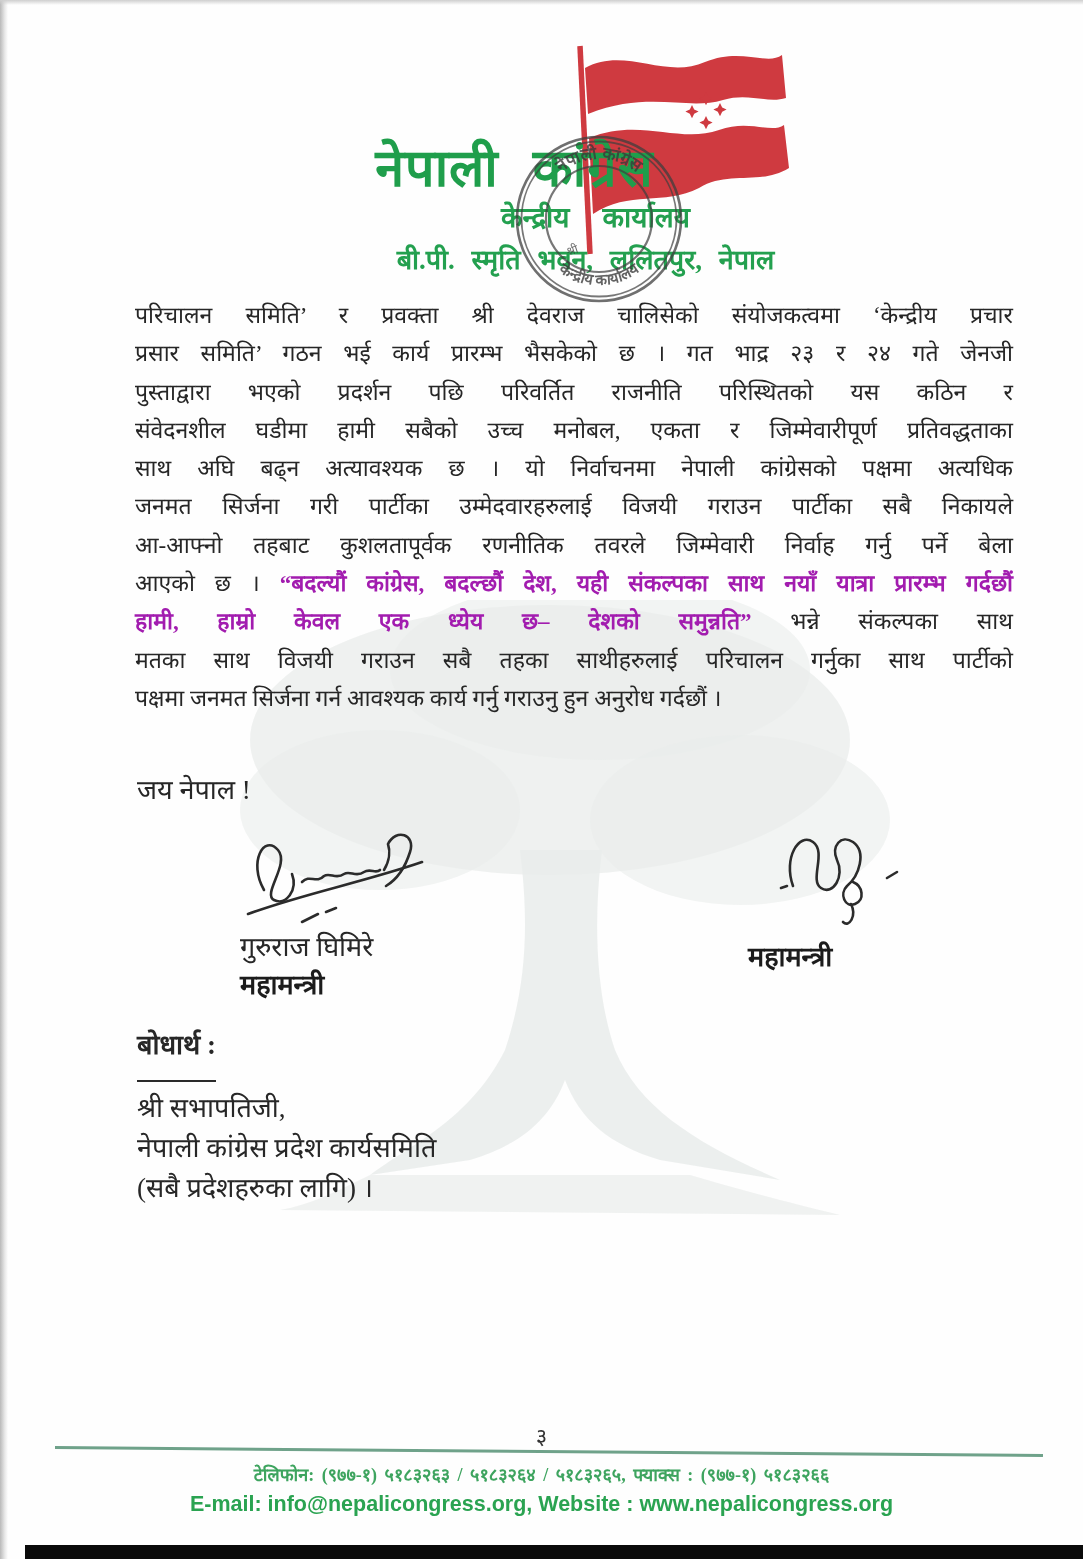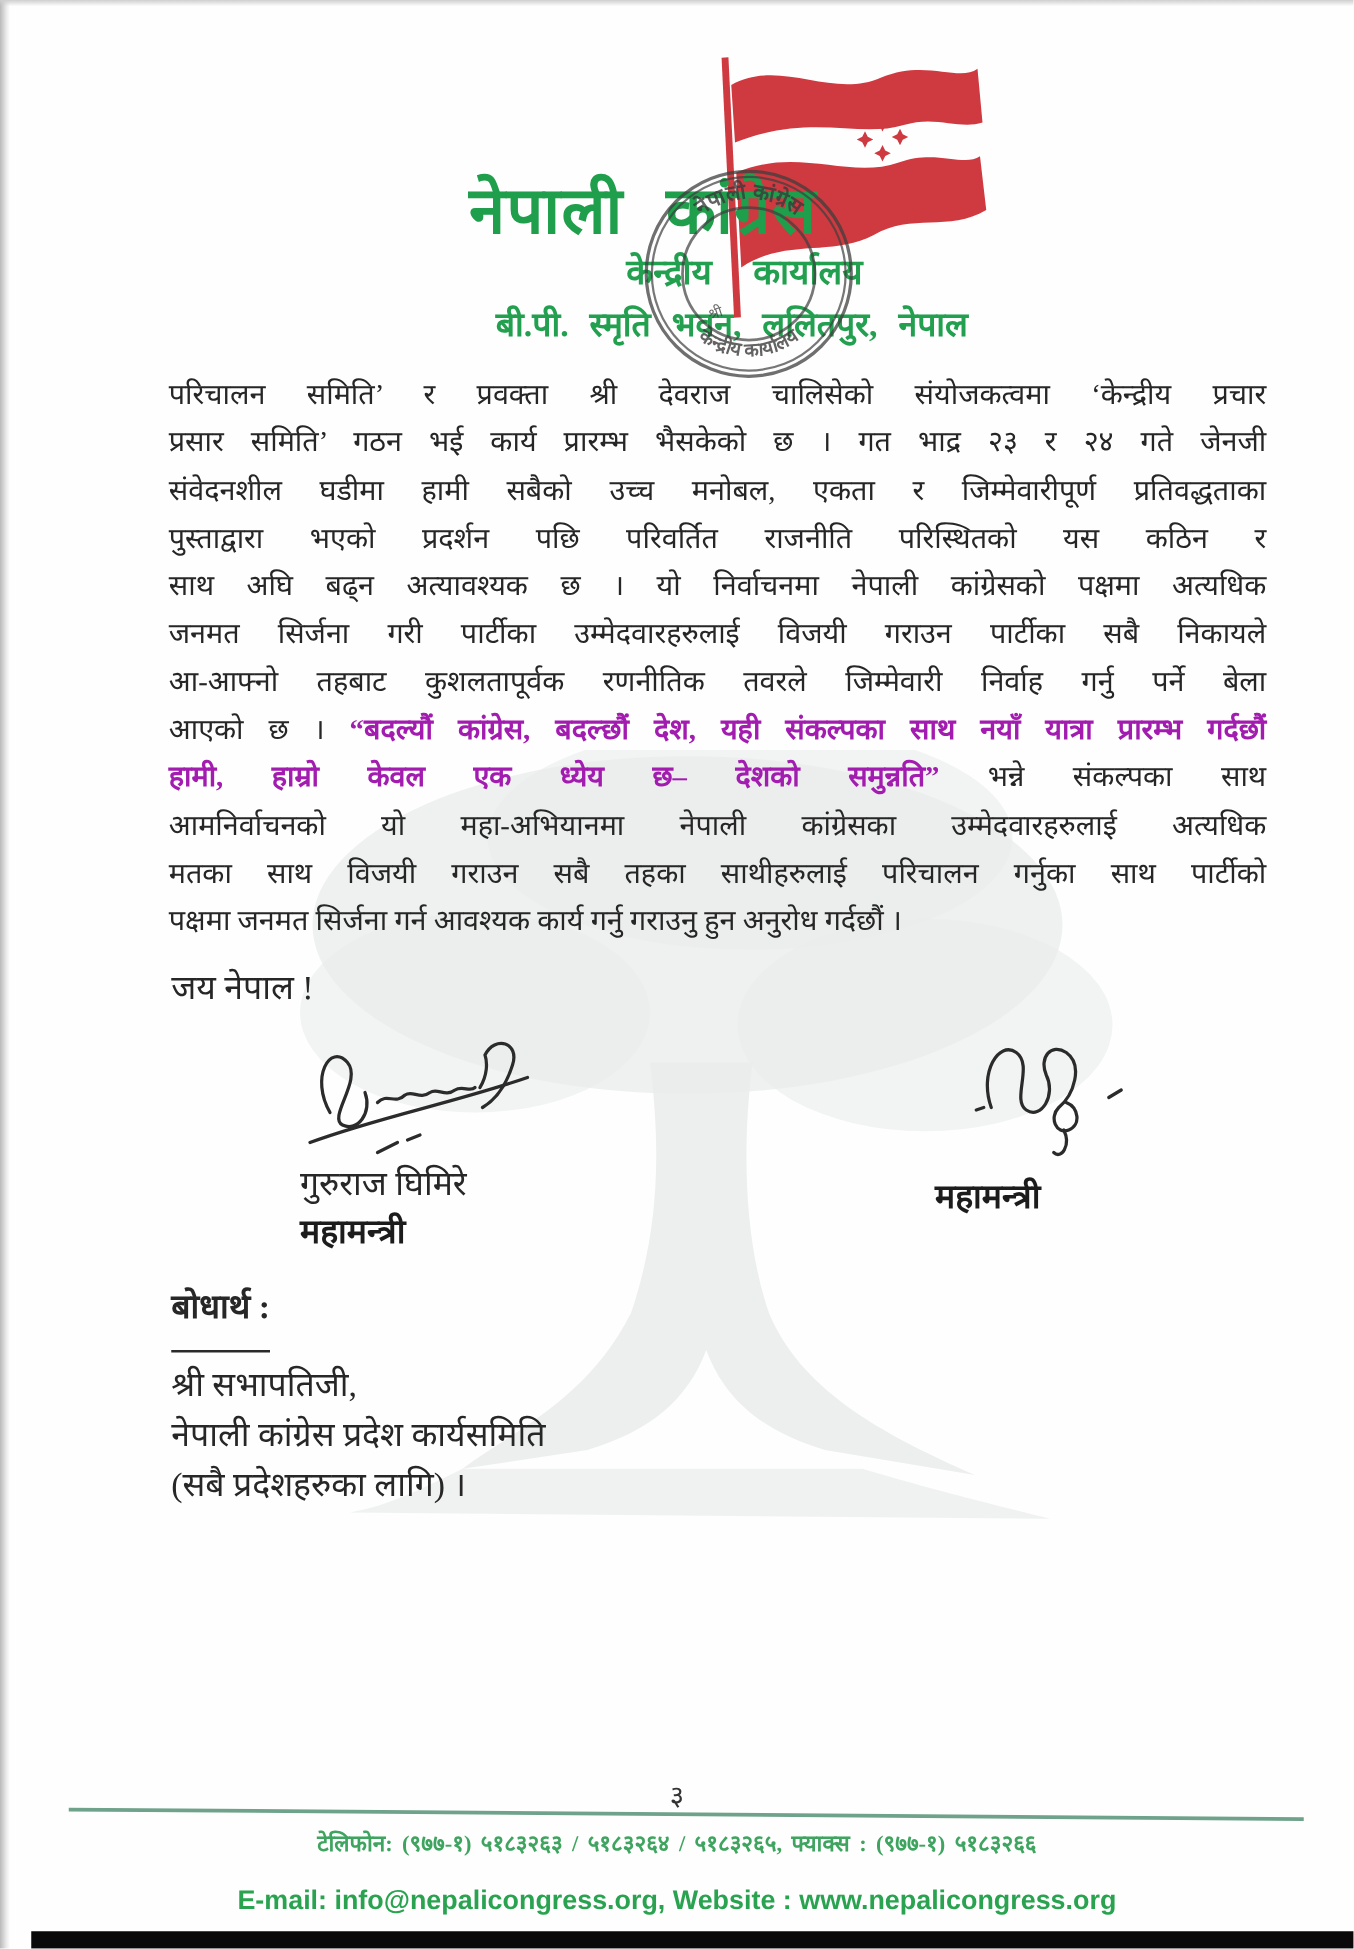"संवेदनशील घडीमा हामी सबैको उच्च" div.bline { order: before "पुस्ताद्वारा भएको प्रदर्शन पछि परिवर्तित" -> after "पुस्ताद्वारा भएको प्रदर्शन पछि परिवर्तित" }
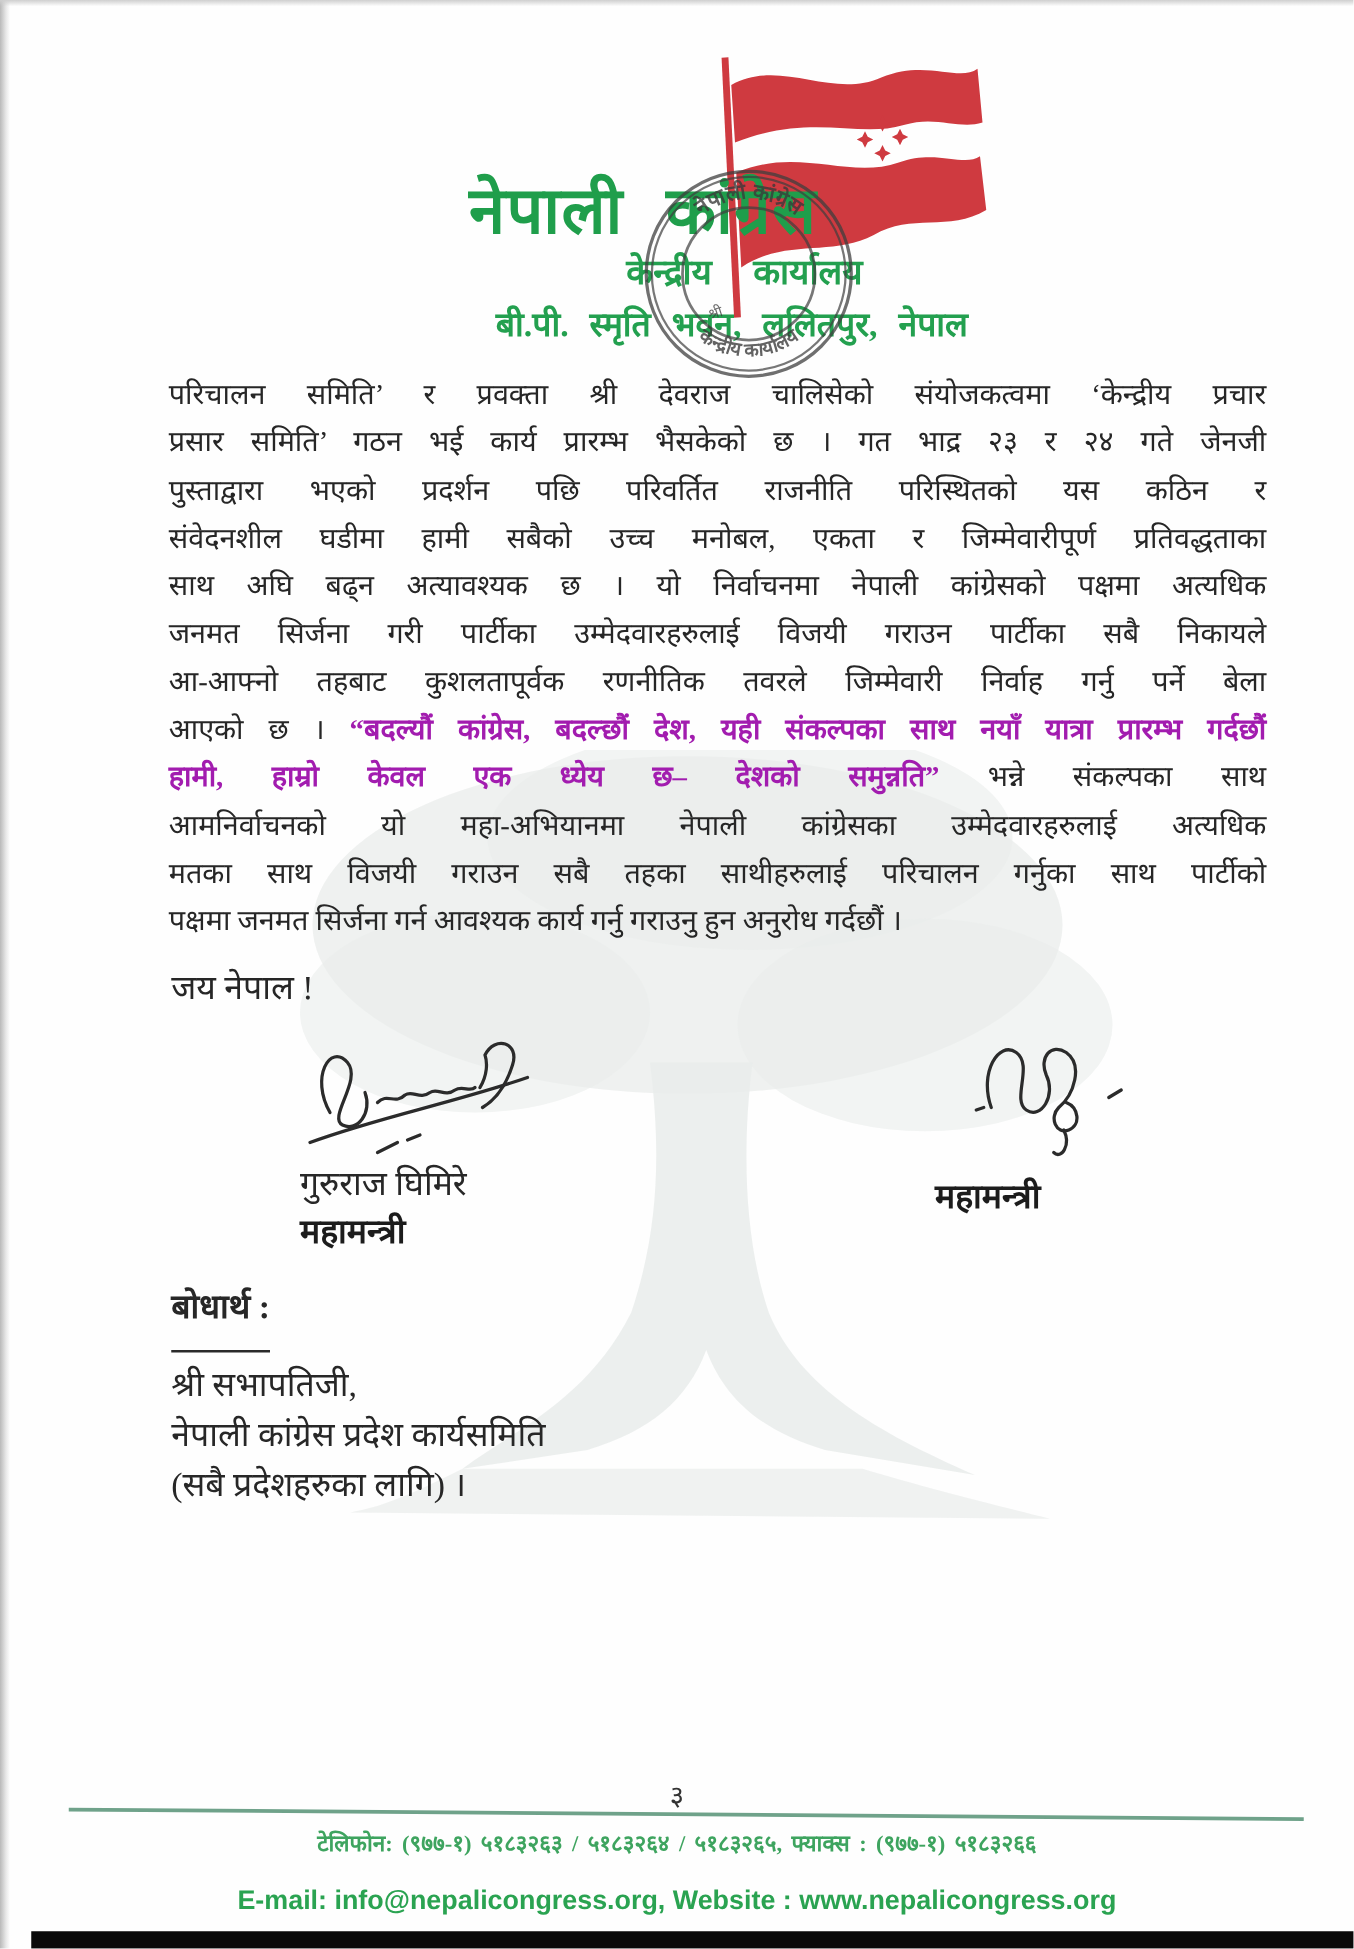"आमनिर्वाचनको यो महा-अभियानमा नेपाली" div.bline { html: <div><span>आमनिर्वाचनको यो महा-अभियानमा नेपाली कांग्रेसका उम्मेदवारहरुलाई अत्यधिक</span></div> -> none }
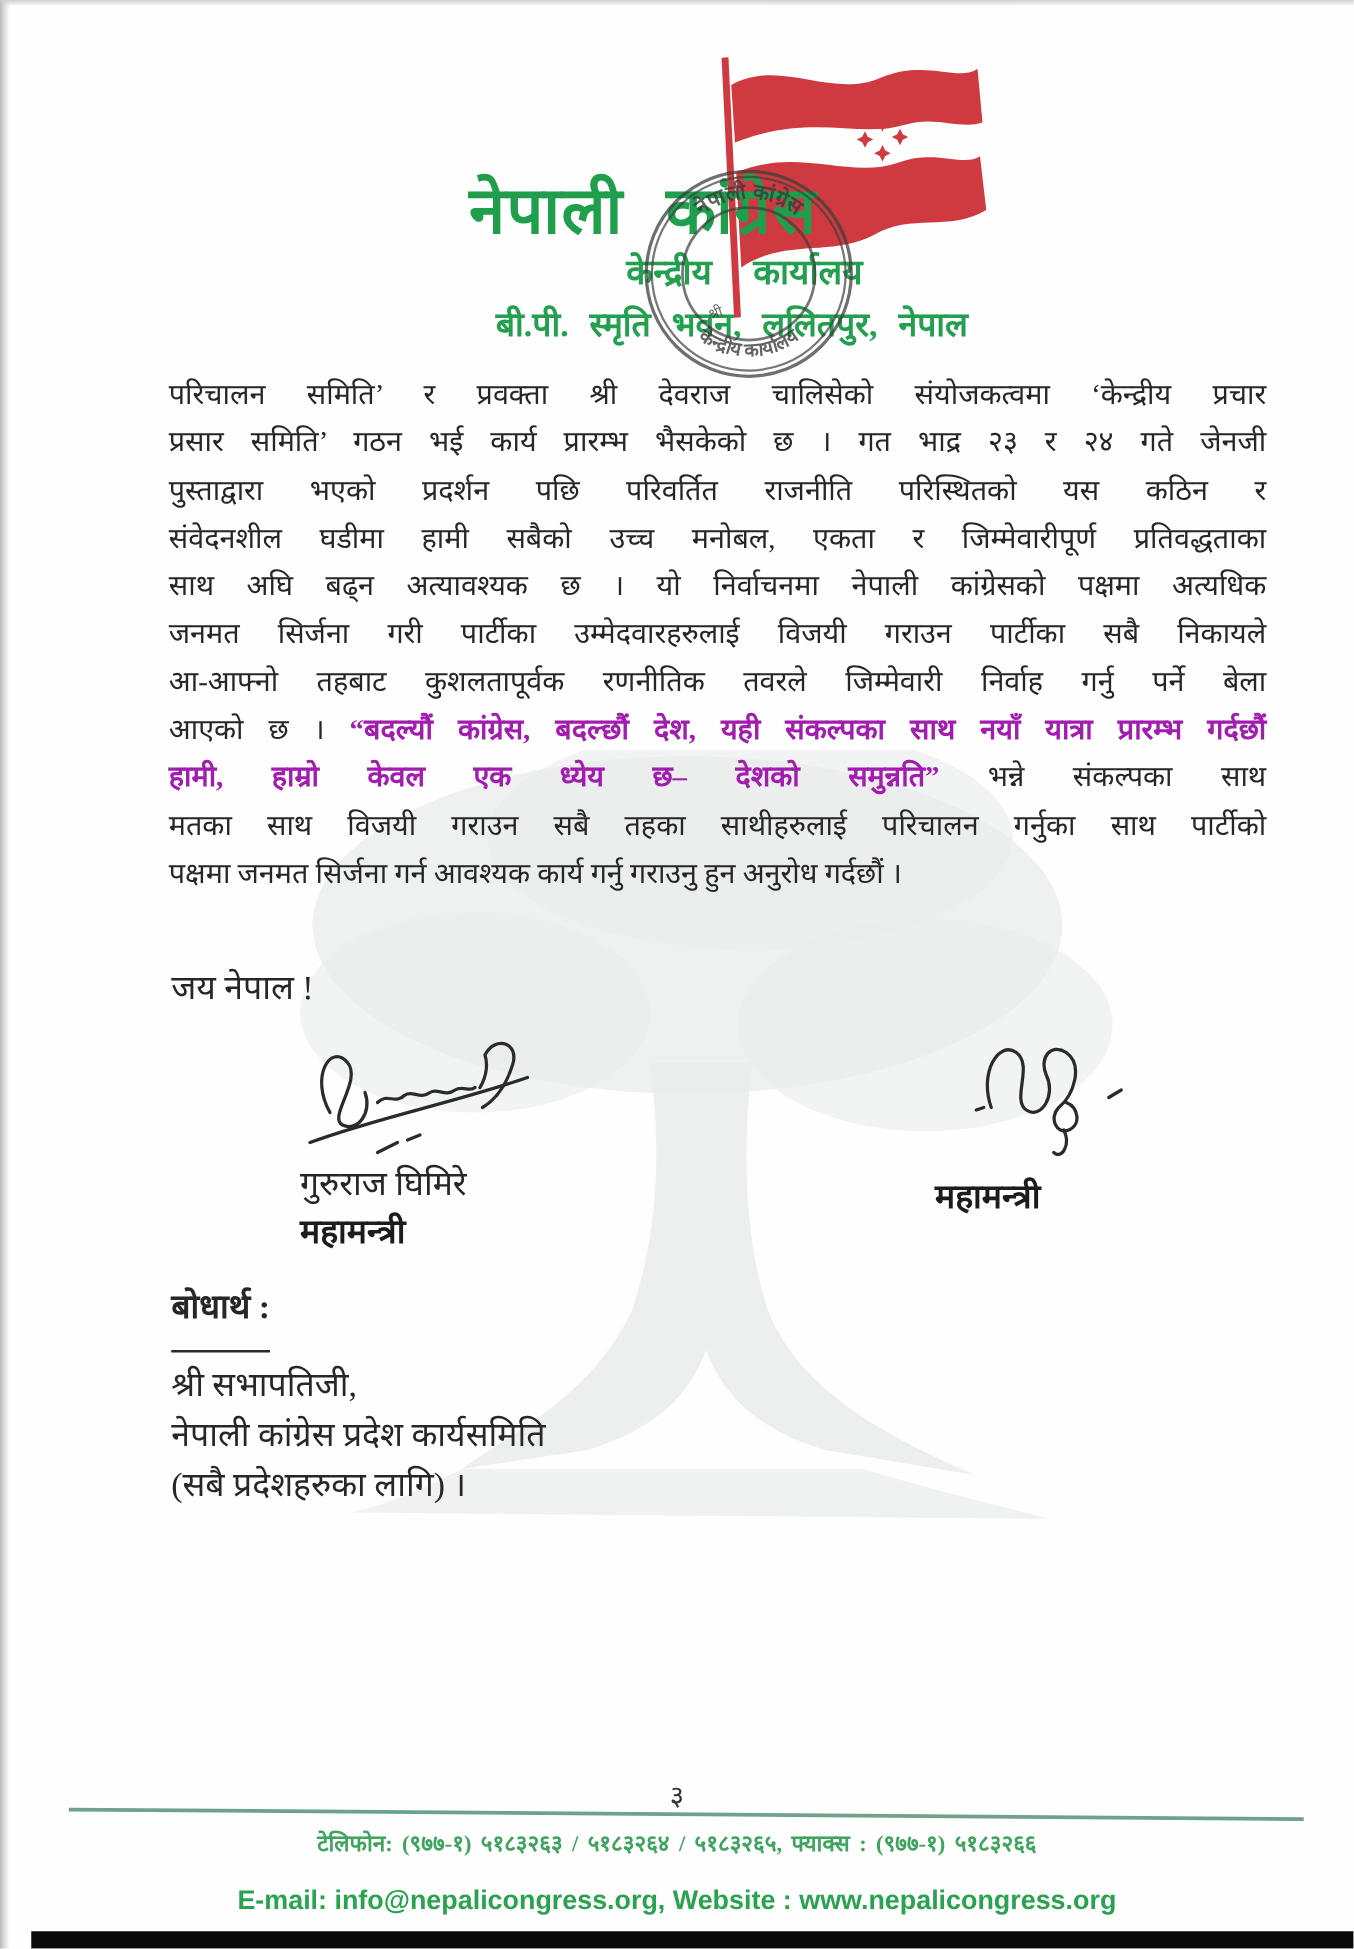"E-mail: info@nepalicongress.org, Website" .email-line { margin-top: 16px -> none }
